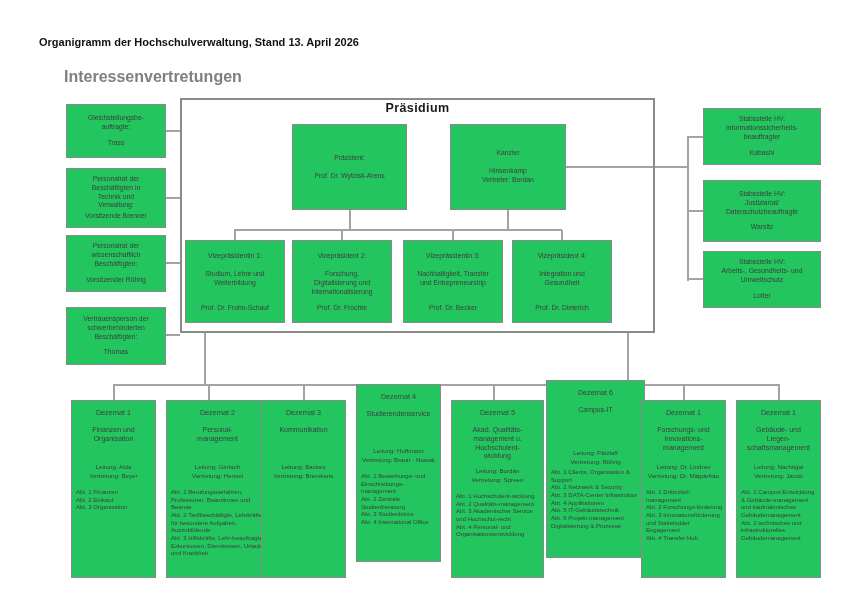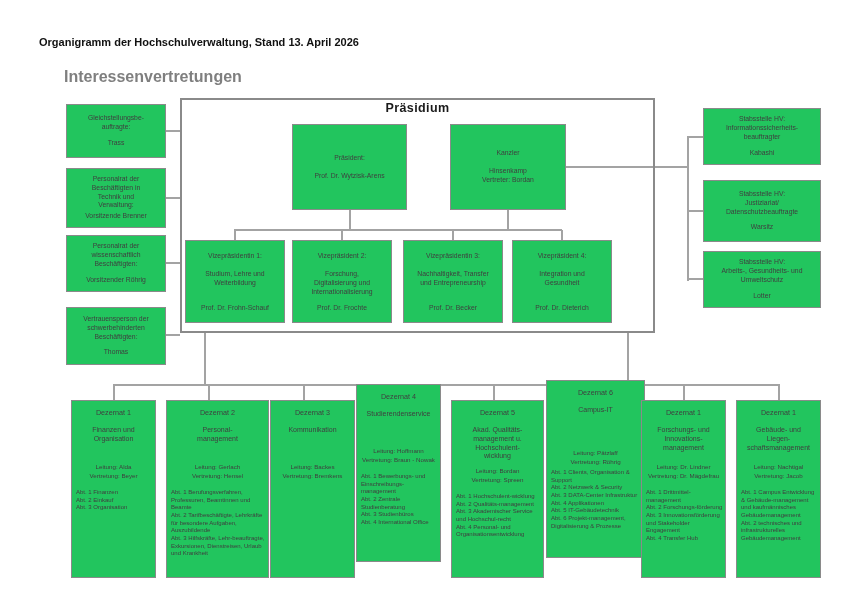"Dezernat 3" div.box { left: 270px -> 261px }
